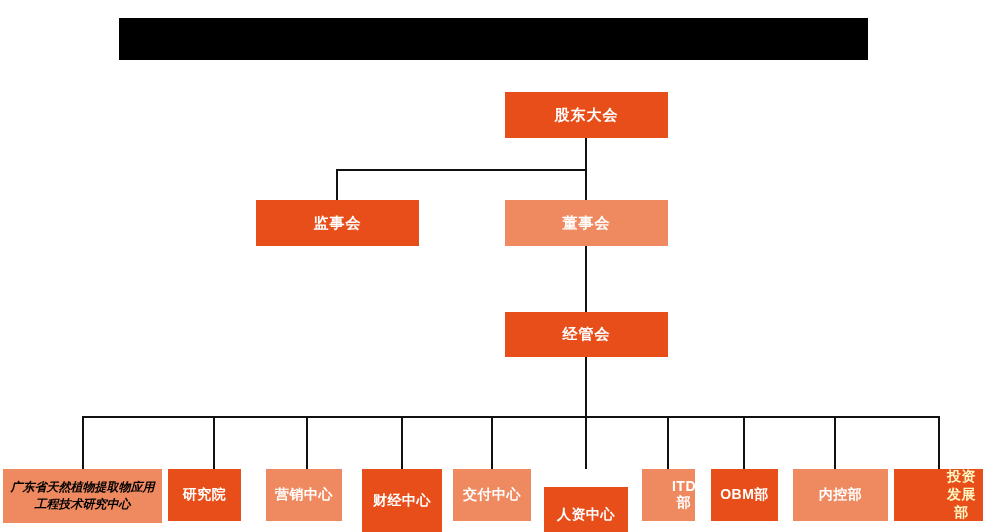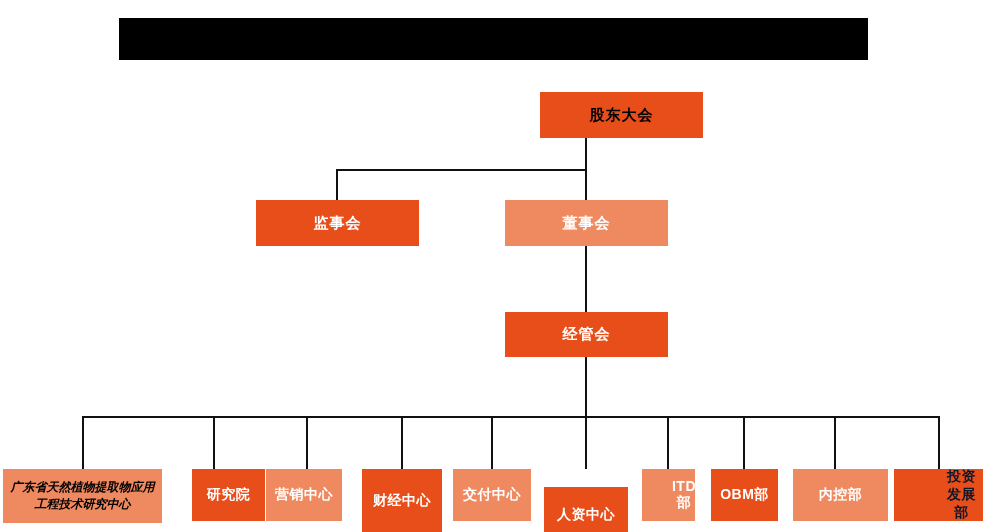"股东大会" div.node { color: #000000 -> #ffffff; margin-left: 35px -> none }
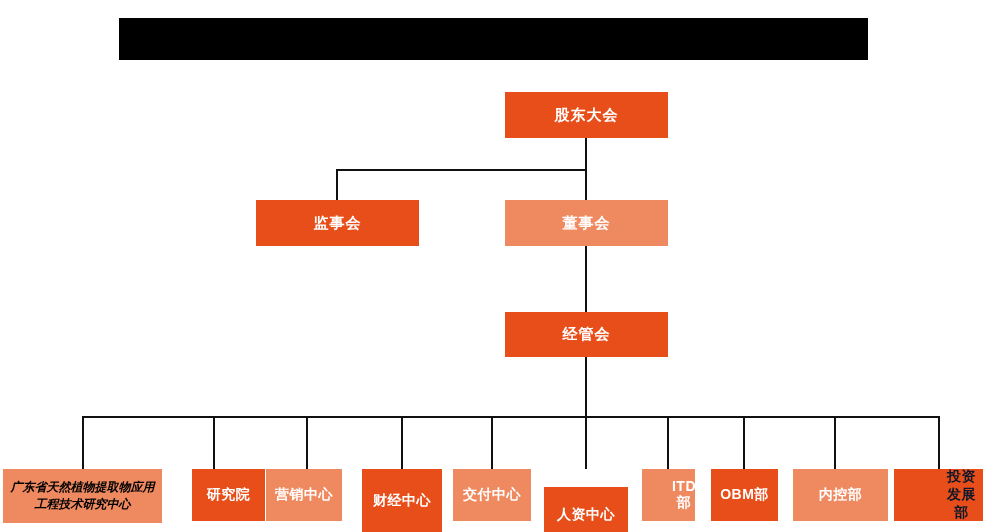"投资发展部" div.node { color: #0f172a -> #fef9c3 }
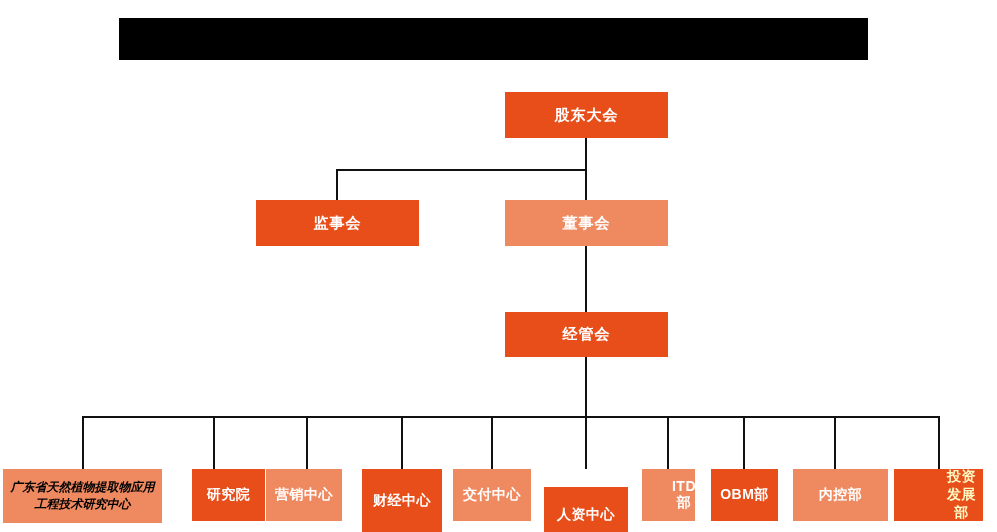"研究院" .n-b1 { left: 192px -> 168px }
